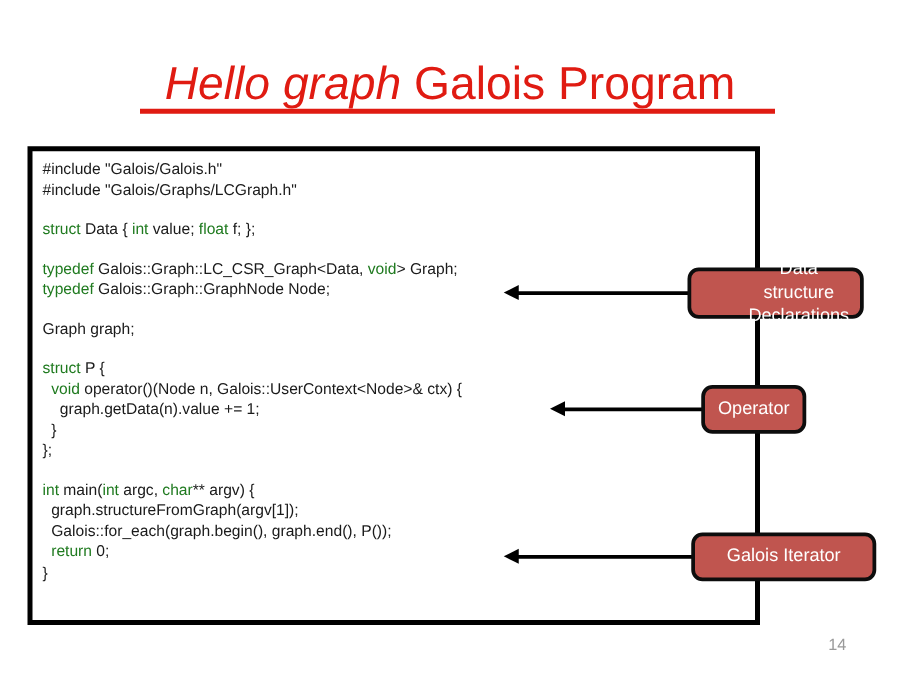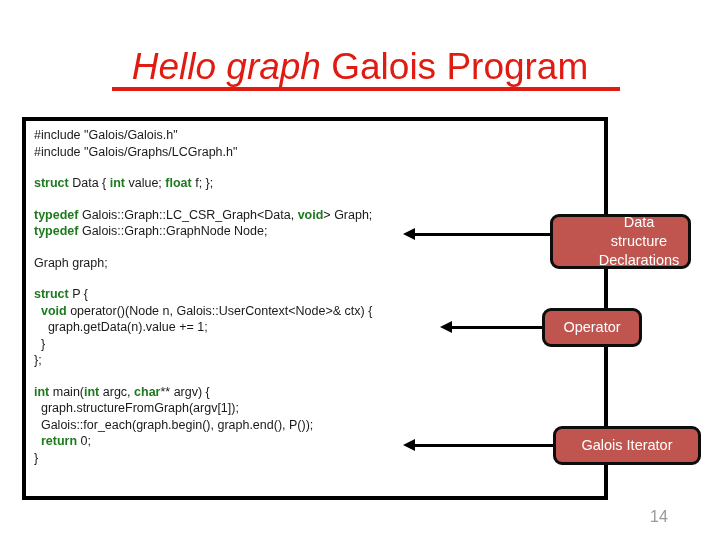"struct" .kw { font-weight: bold -> normal }
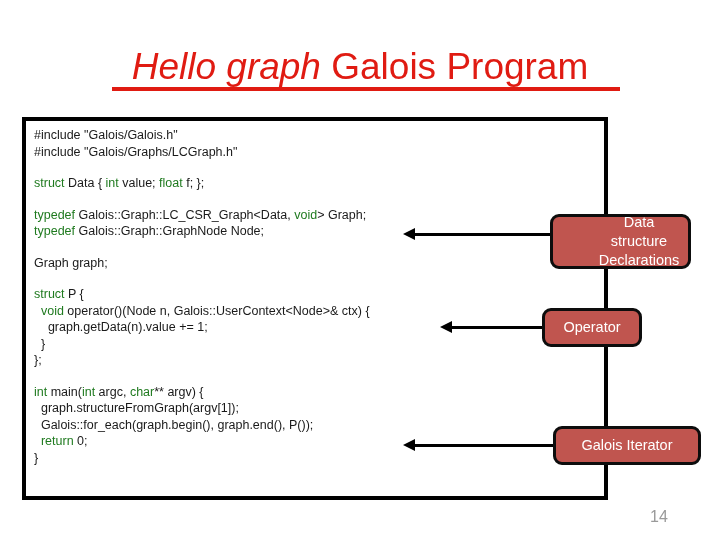"Data structure Declarations" #callout-data-structure { height: 55px -> 41px }
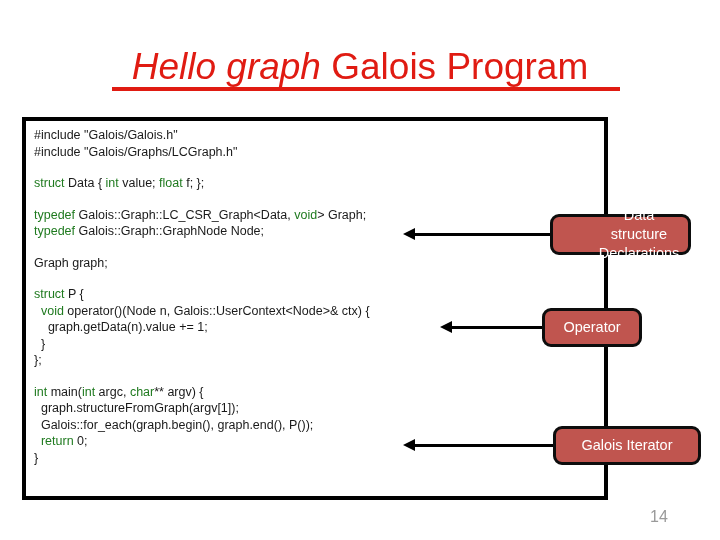"Operator" #callout-operator { left: 542px -> 561px; width: 100px -> 84px }
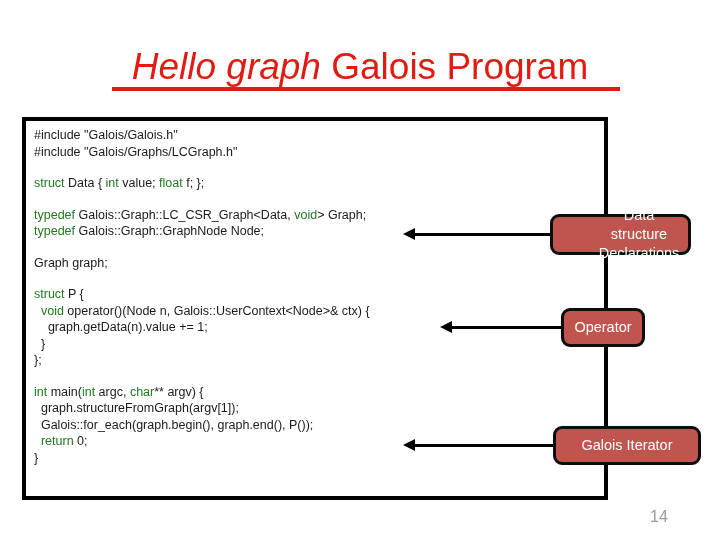"14" #page-number { font-size: 16px -> 13px; left: 650px -> 637px; text-align: left -> right }
